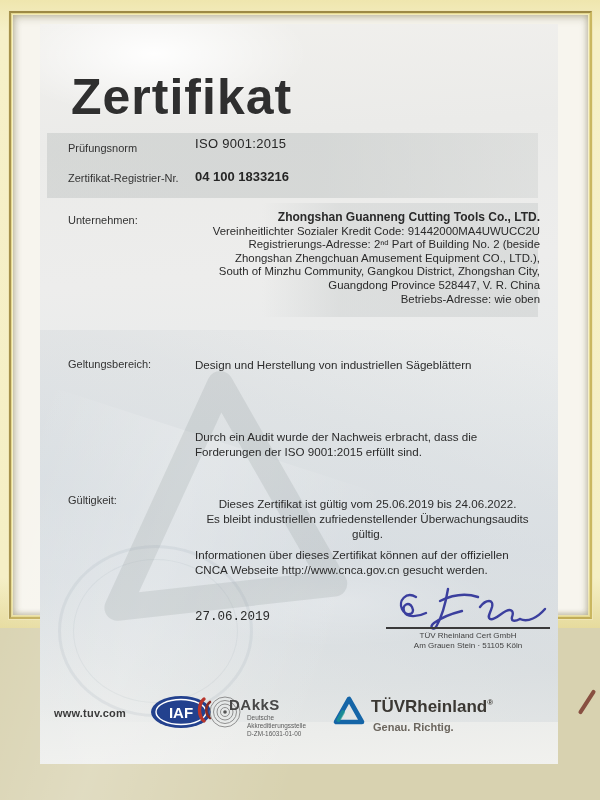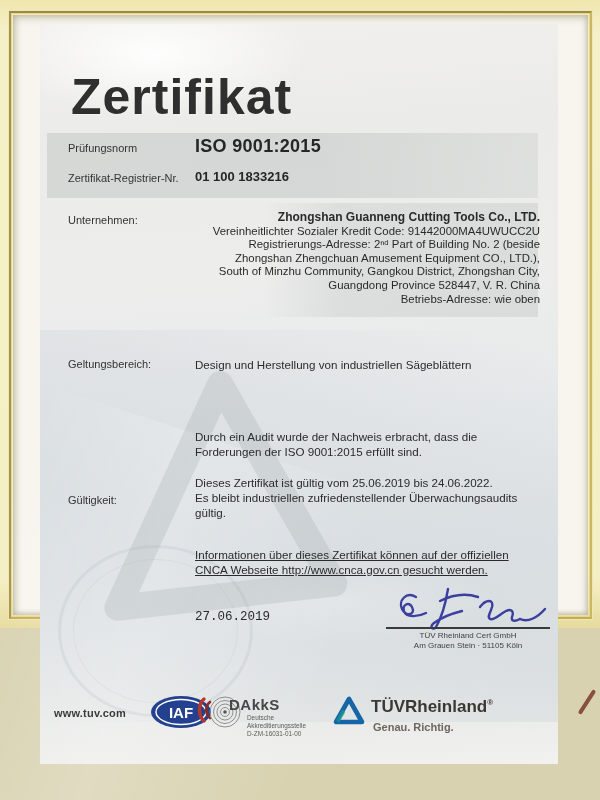"ISO 9001:2015" .iso { font-size: 18px -> 13px; font-weight: bold -> normal }
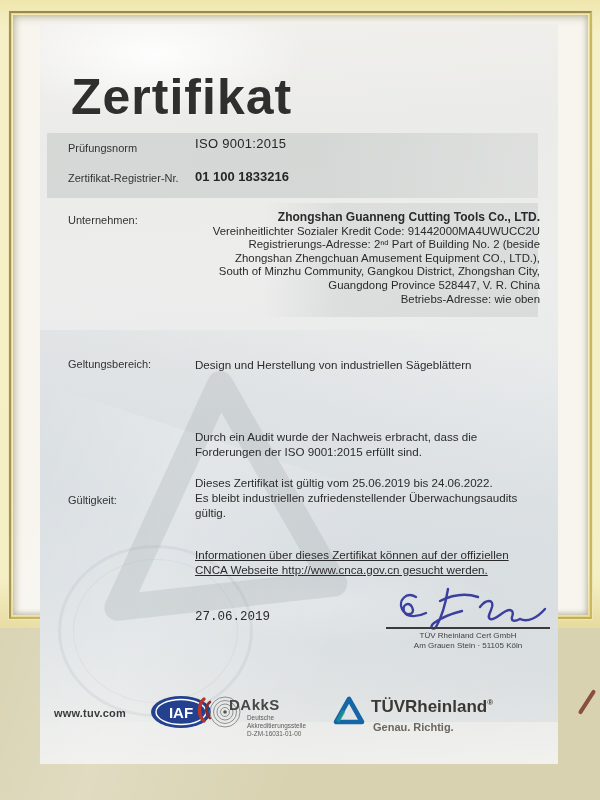"01 100 1833216" span.abs { text: 01 100 -> 04 100 }
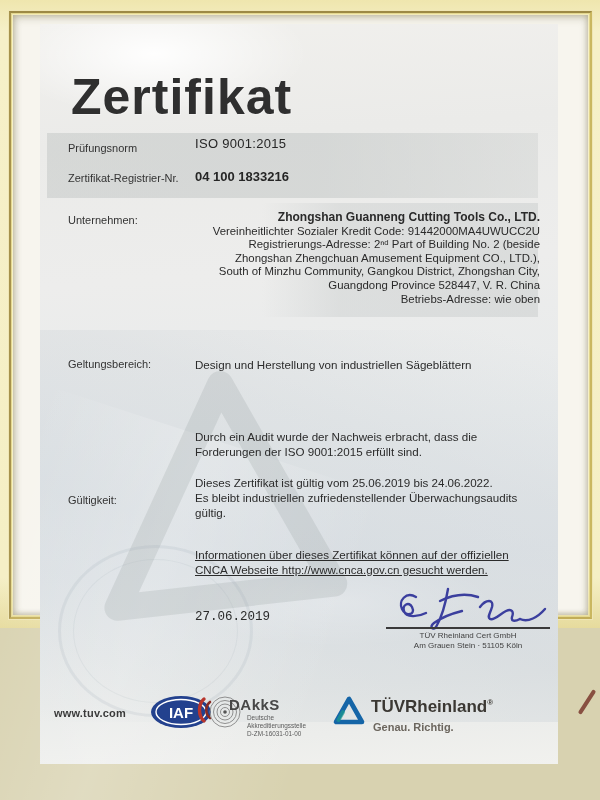"Dieses Zertifikat ist gültig vom" div.abs { text-align: none -> center; top: 475px -> 496px }
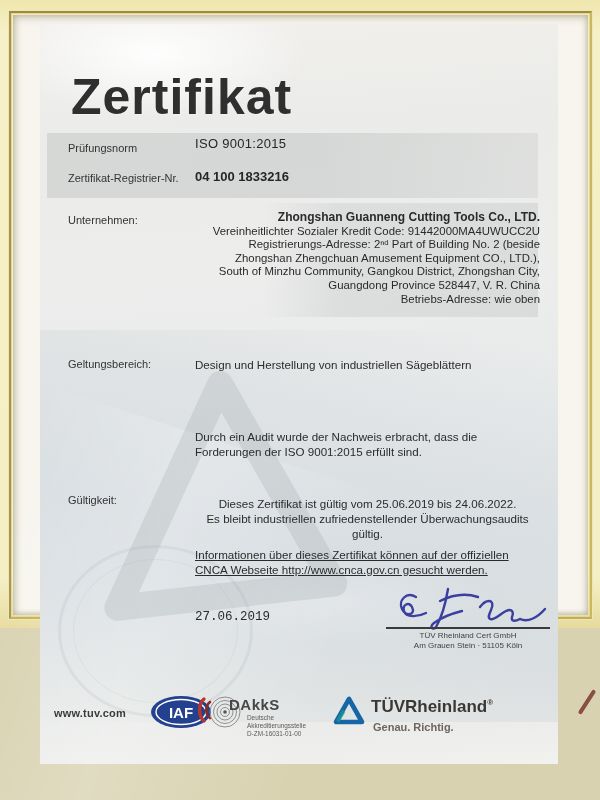"Informationen über dieses Zertifikat" div.abs { text-decoration: underline -> none }
